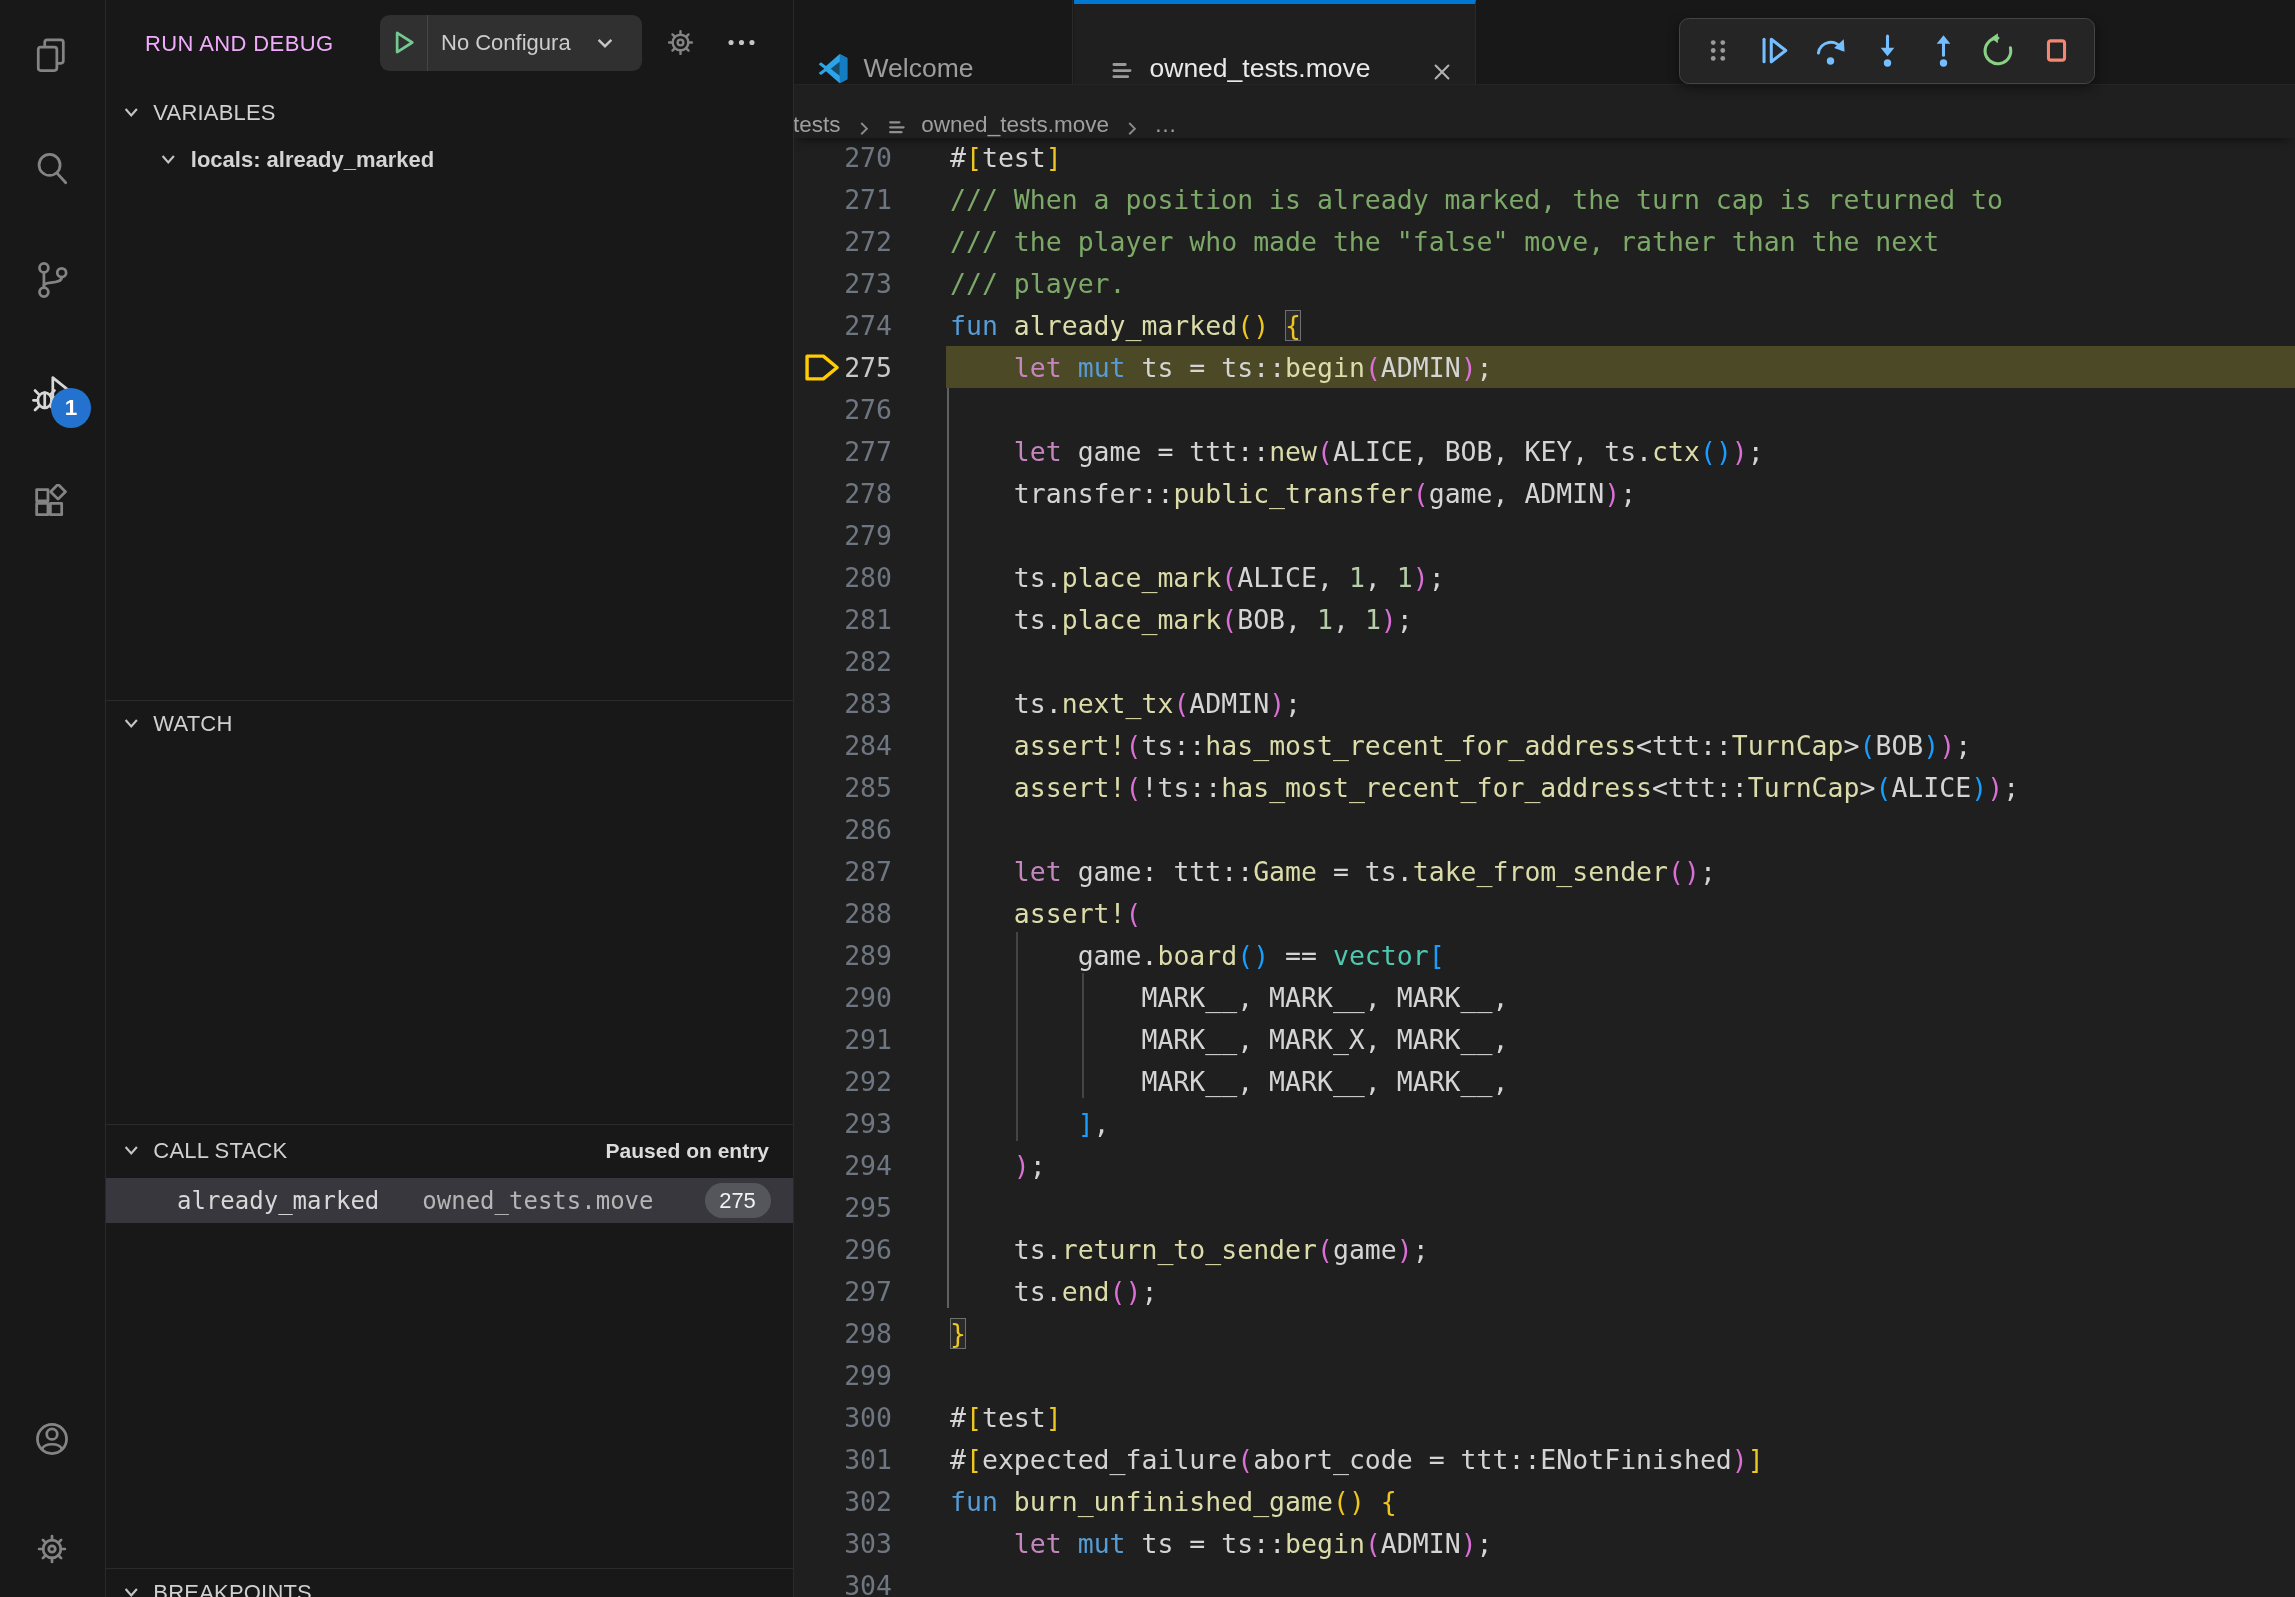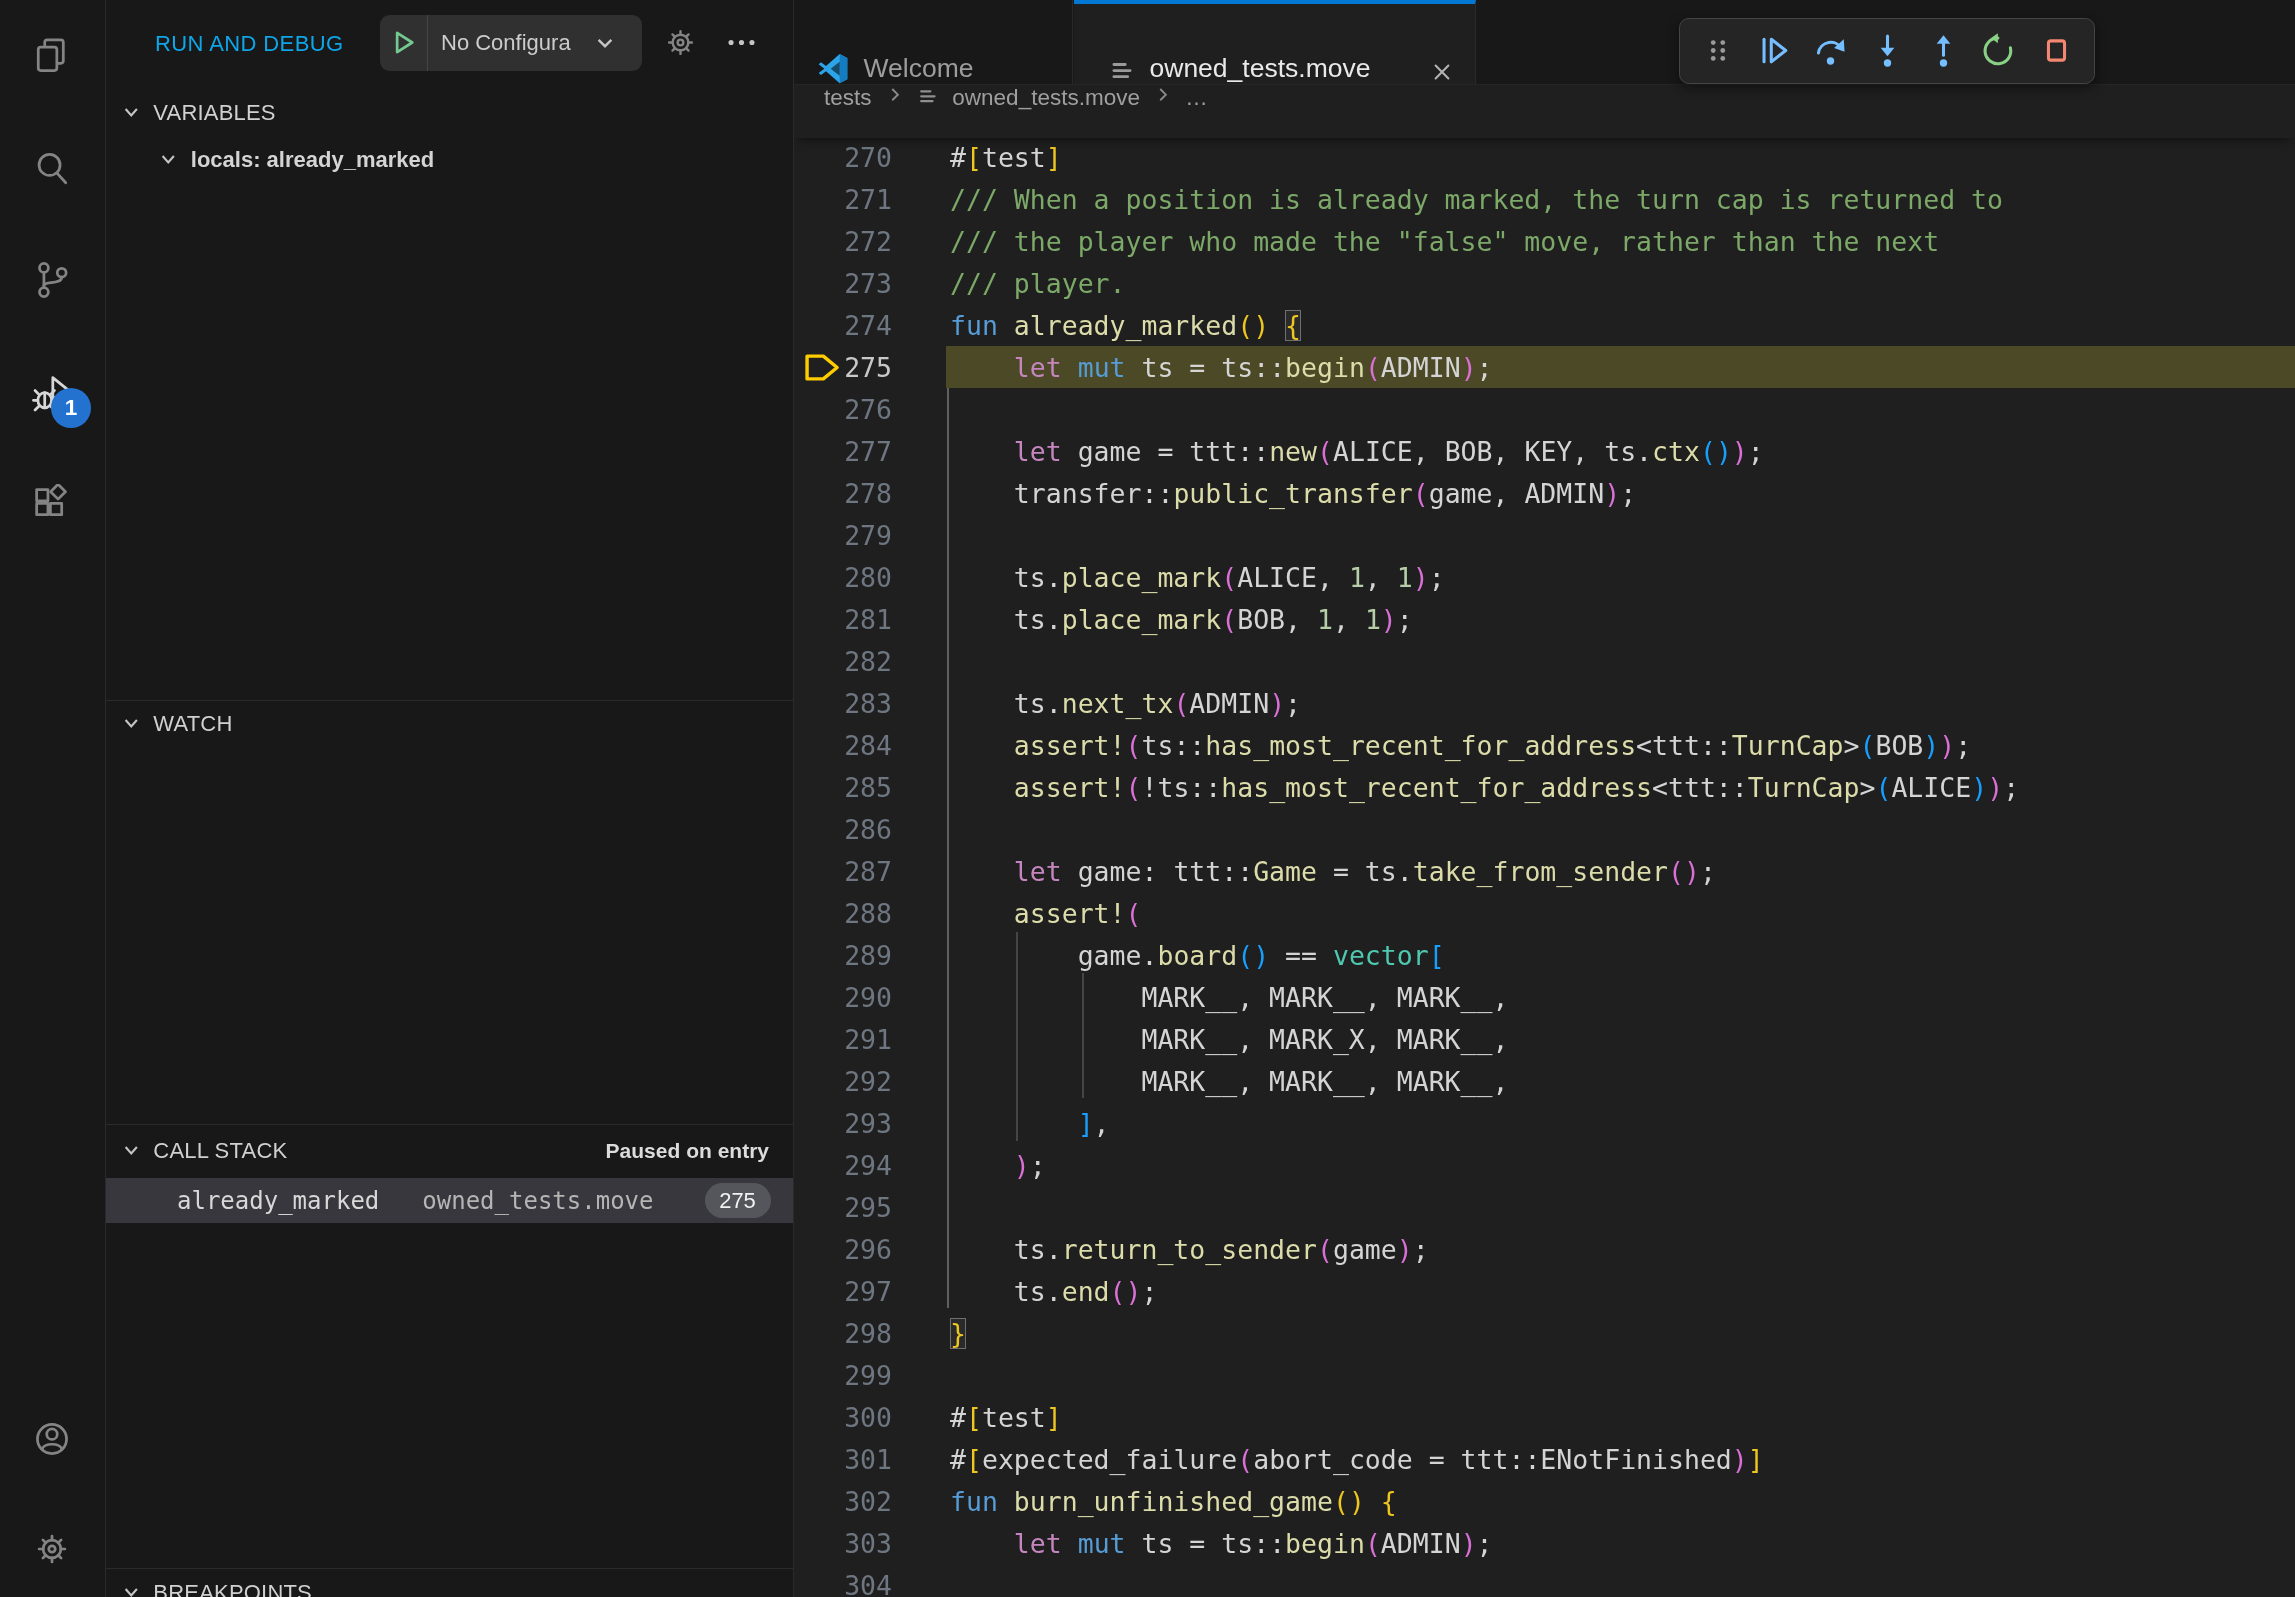"RUN AND DEBUG" .side-title { color: #0ea5e9 -> #f0abfc; left: 50px -> 40px }
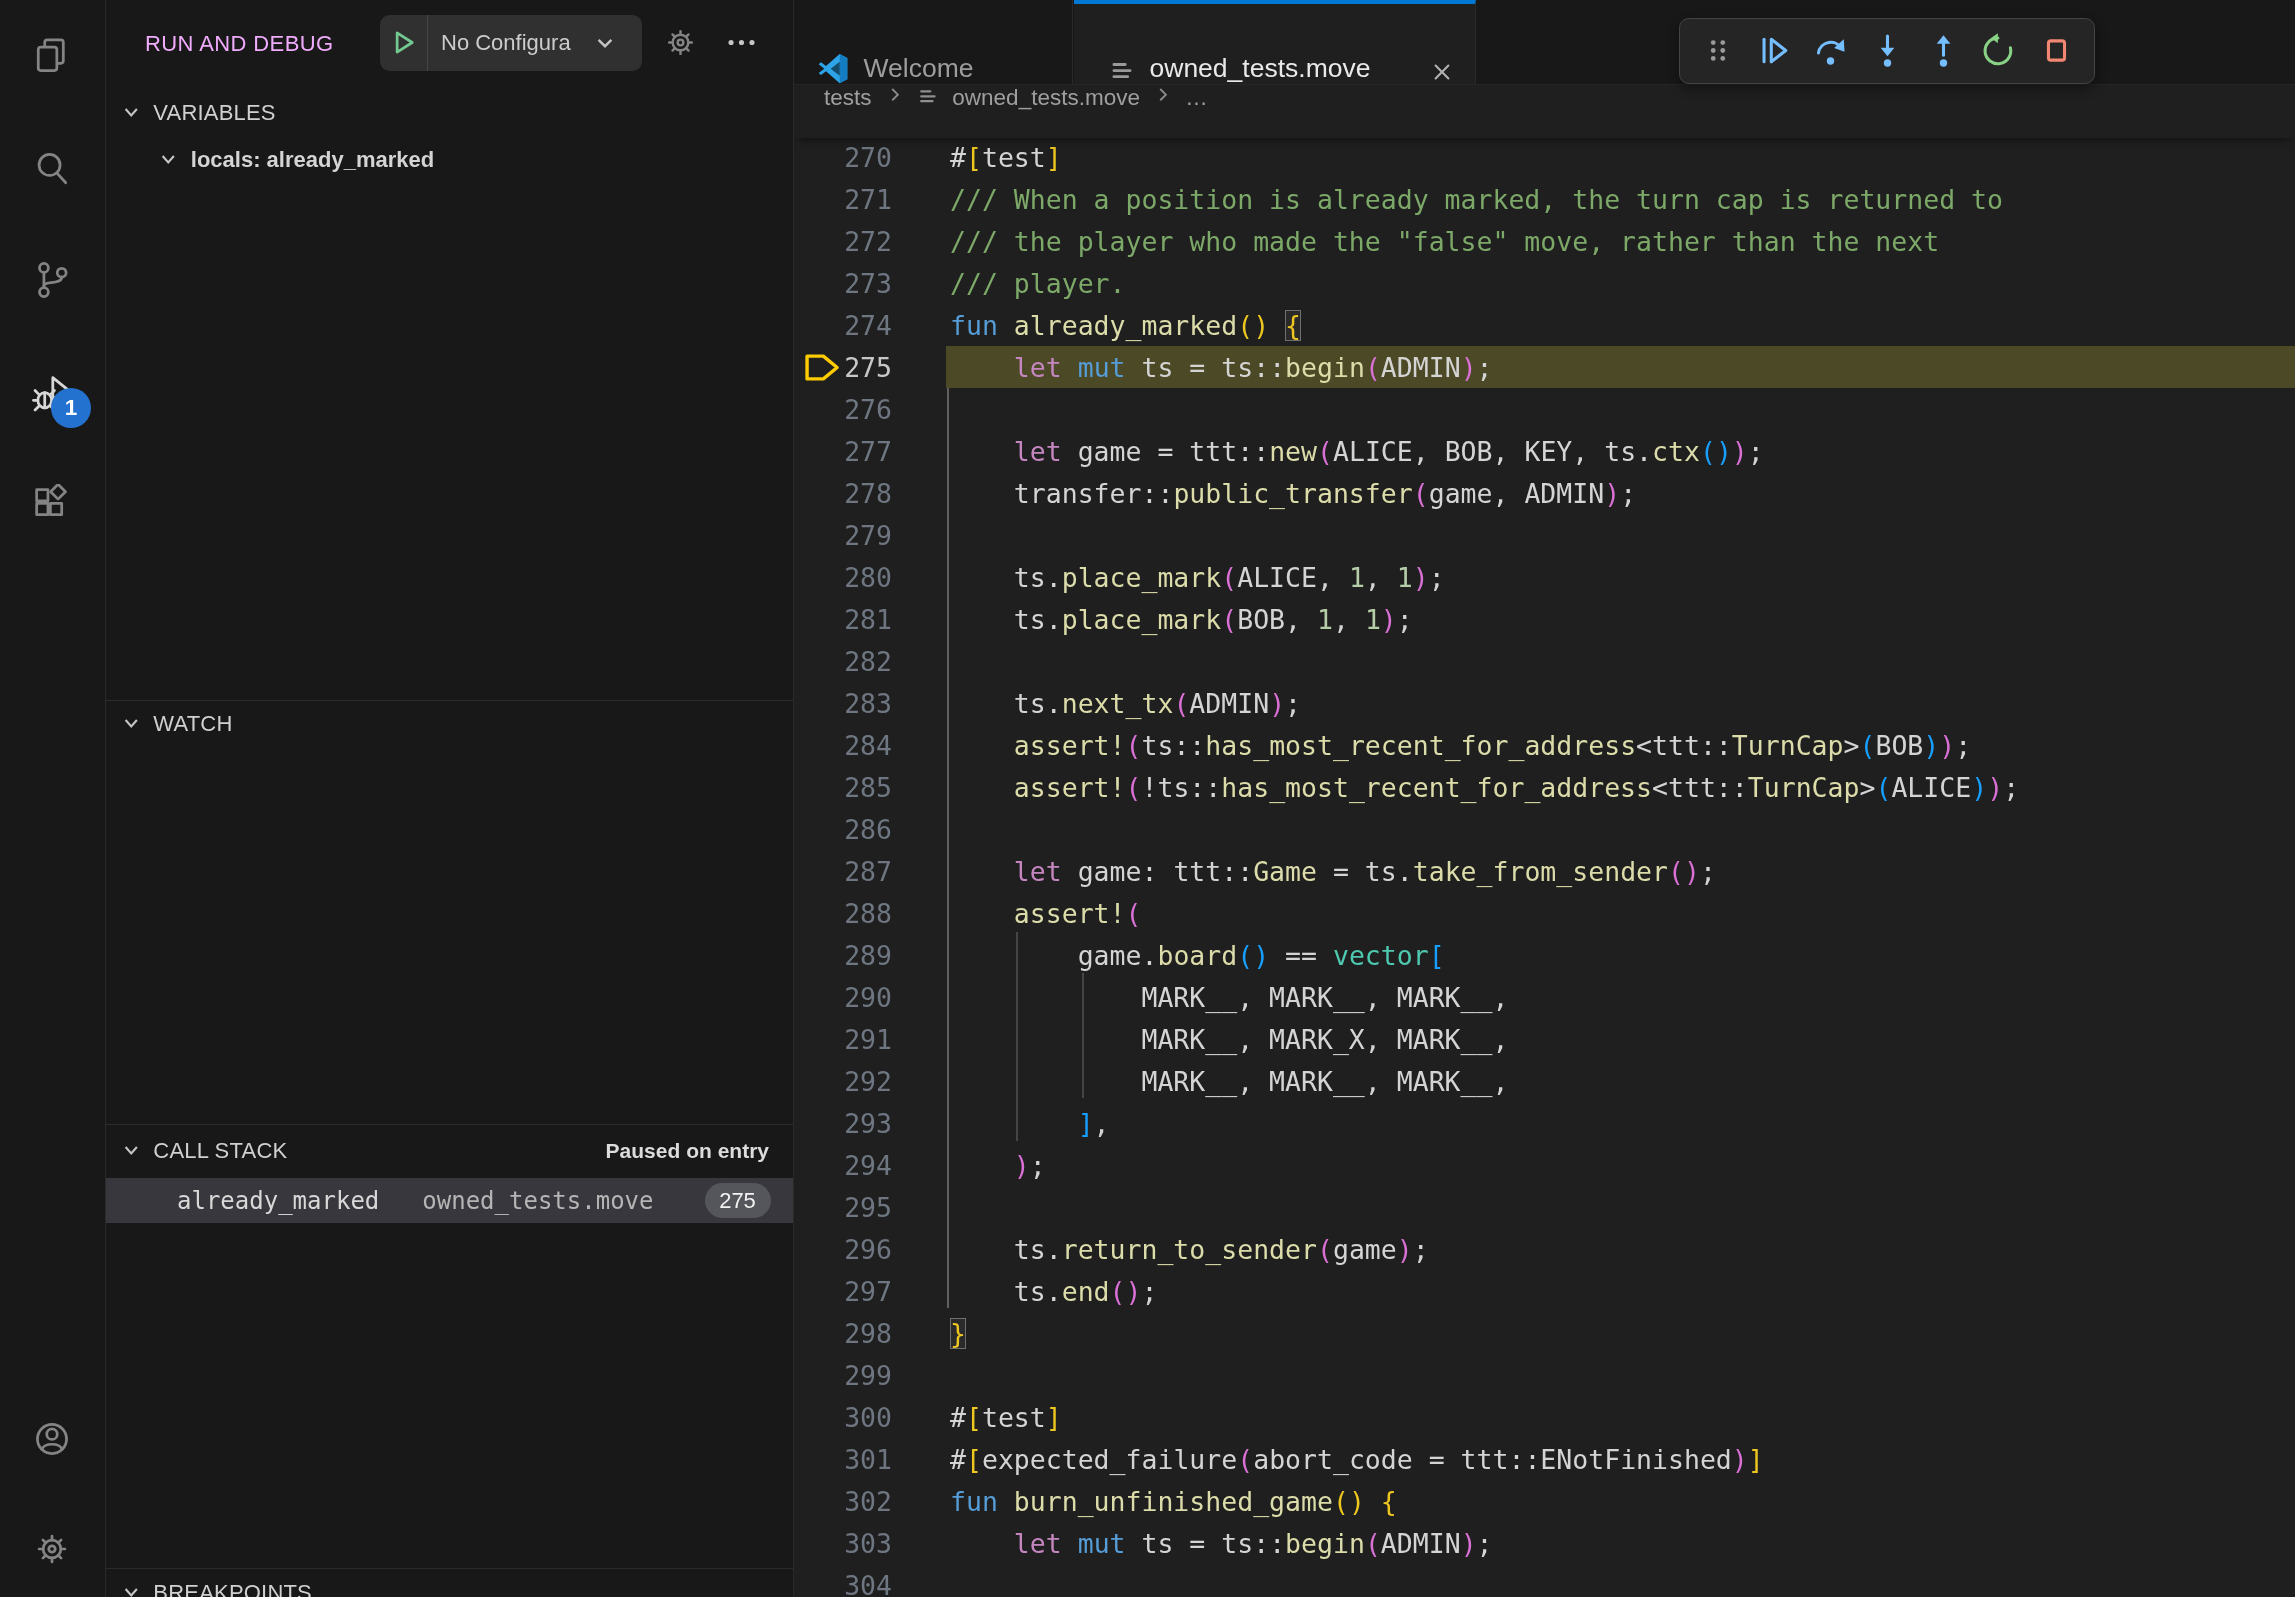"tests" .breadcrumbs { align-items: flex-start -> flex-end; padding-left: 31px -> none }
